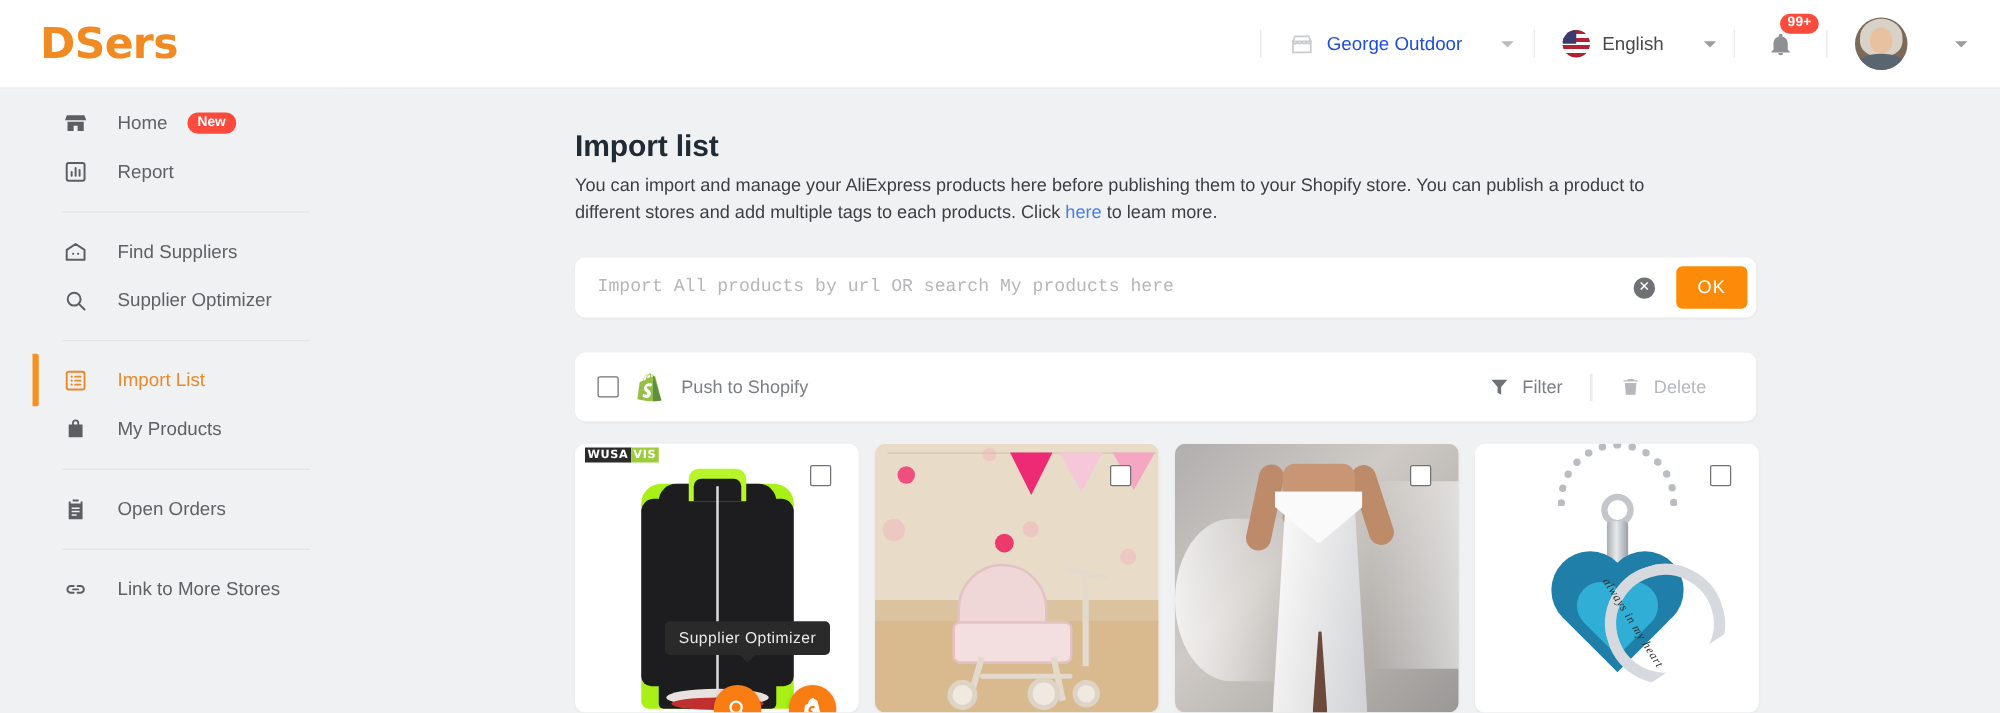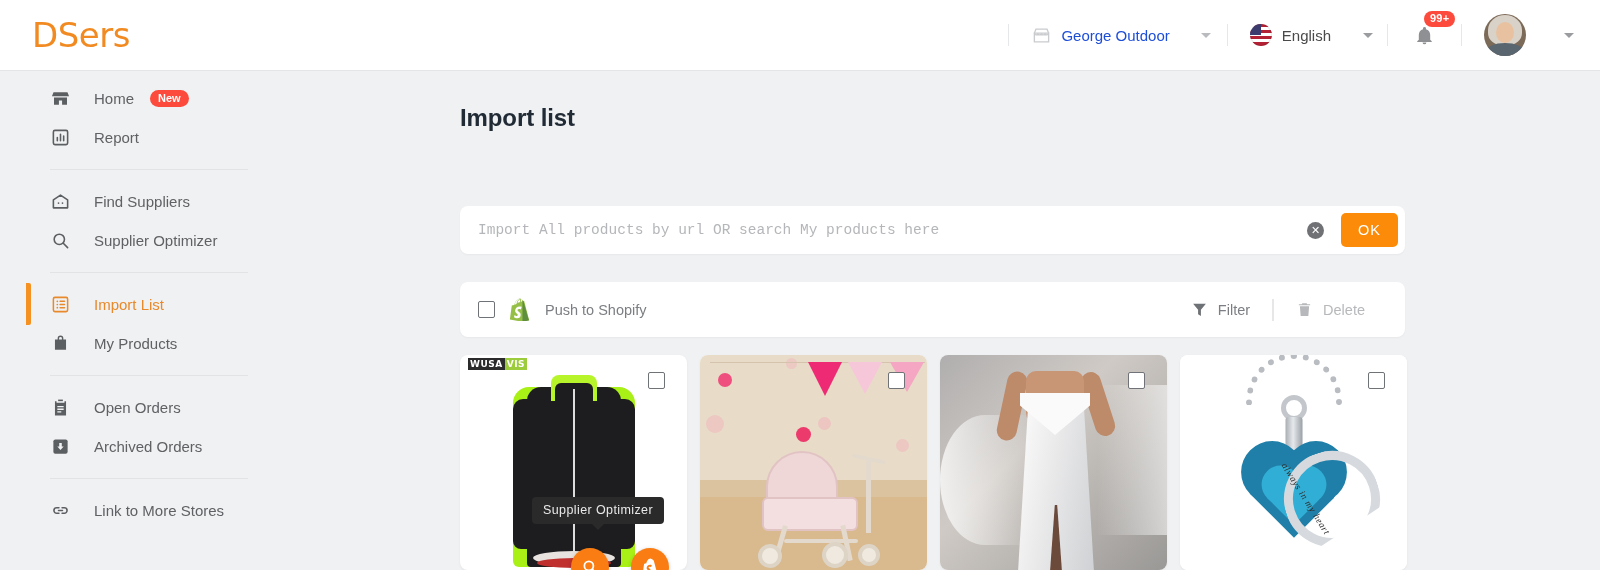"DSers" .brand { font-weight: 400 -> 700 }
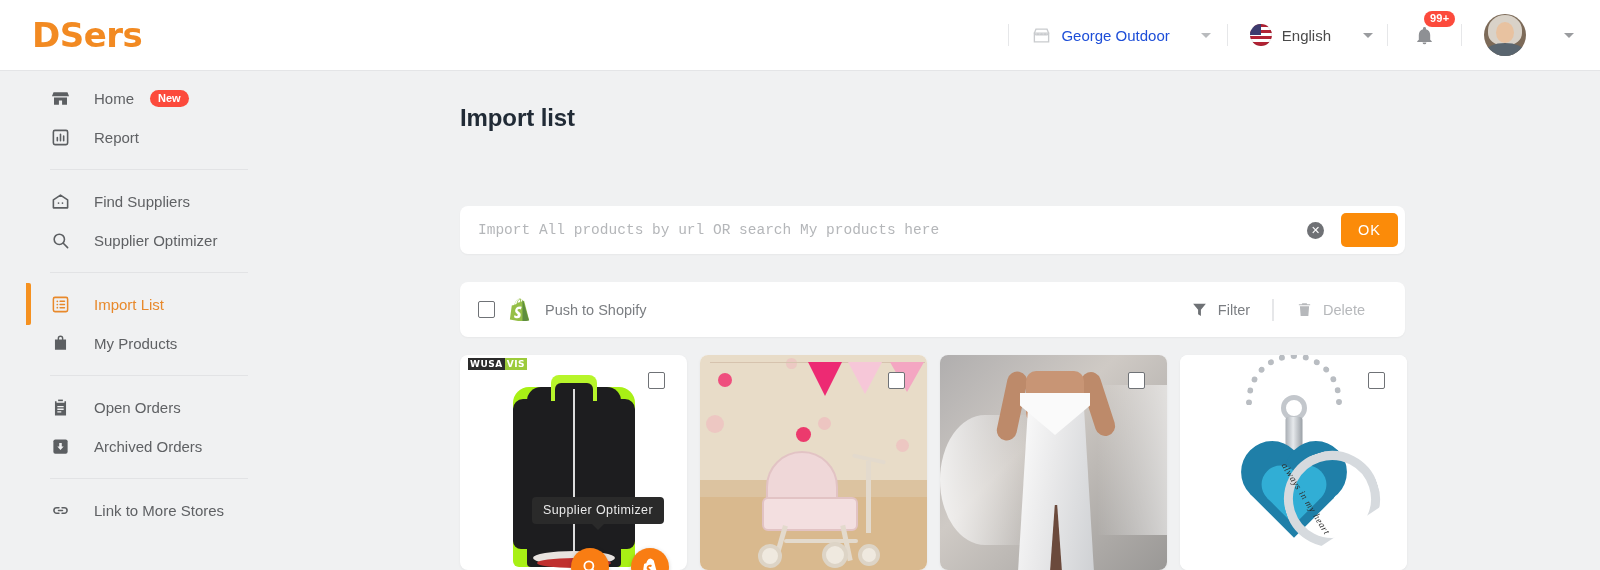"You can import and manage" p.page-desc { html: none -> <p> <span>You can import and manage your AliExpress products here before publishing them to your Shopify store. You can publish a product to different stores and add multiple tags to each products. Click </span><a>here</a><span> to leam more.</span> </p> }
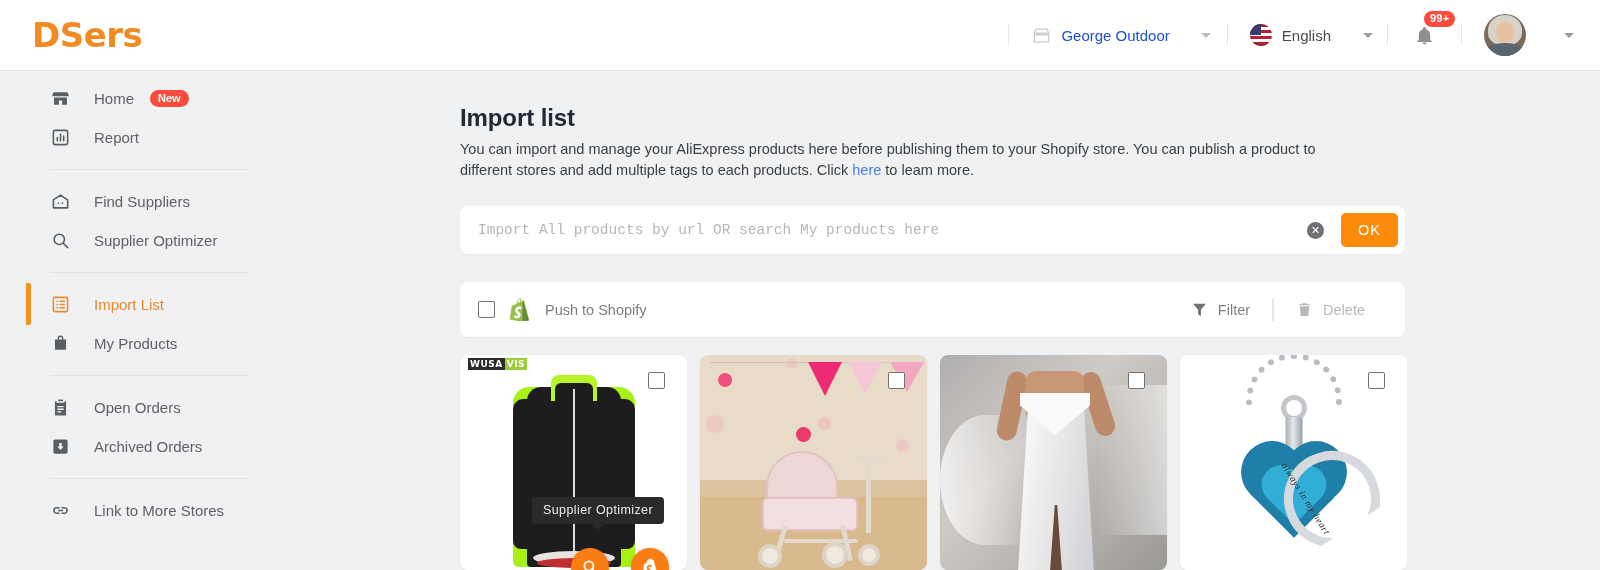"Archived Orders" div.nav-item { html: <div> <span> <svg> <rect></rect> <path></path> </svg> </span> <span>Archived Orders</span> </div> -> none }
